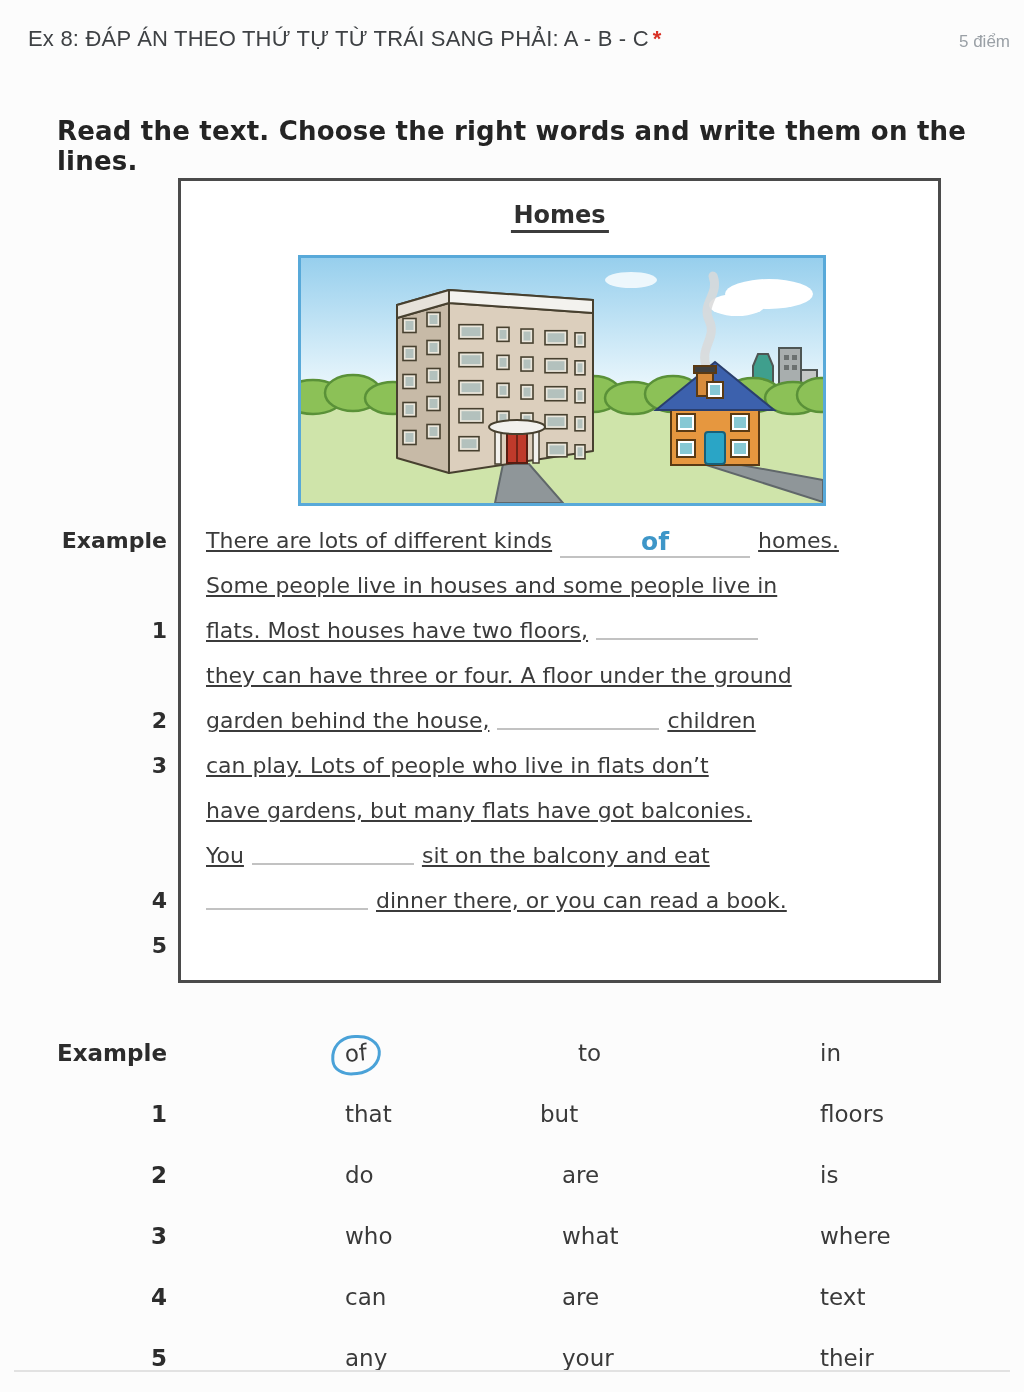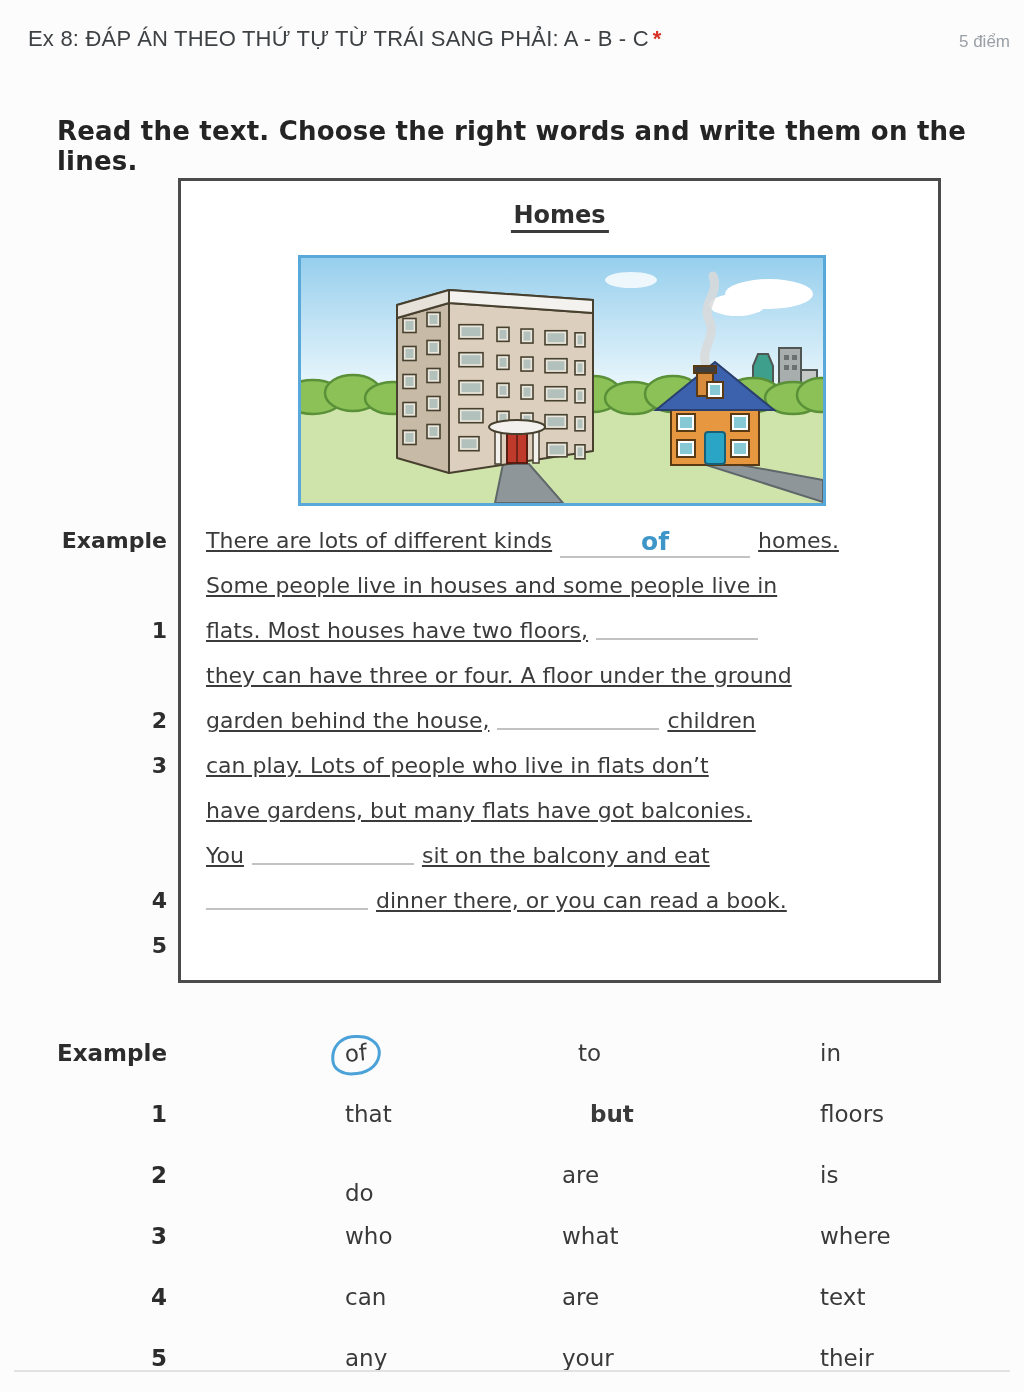"but" span.opt-word { font-weight: bold -> none; left: 590px -> 540px }
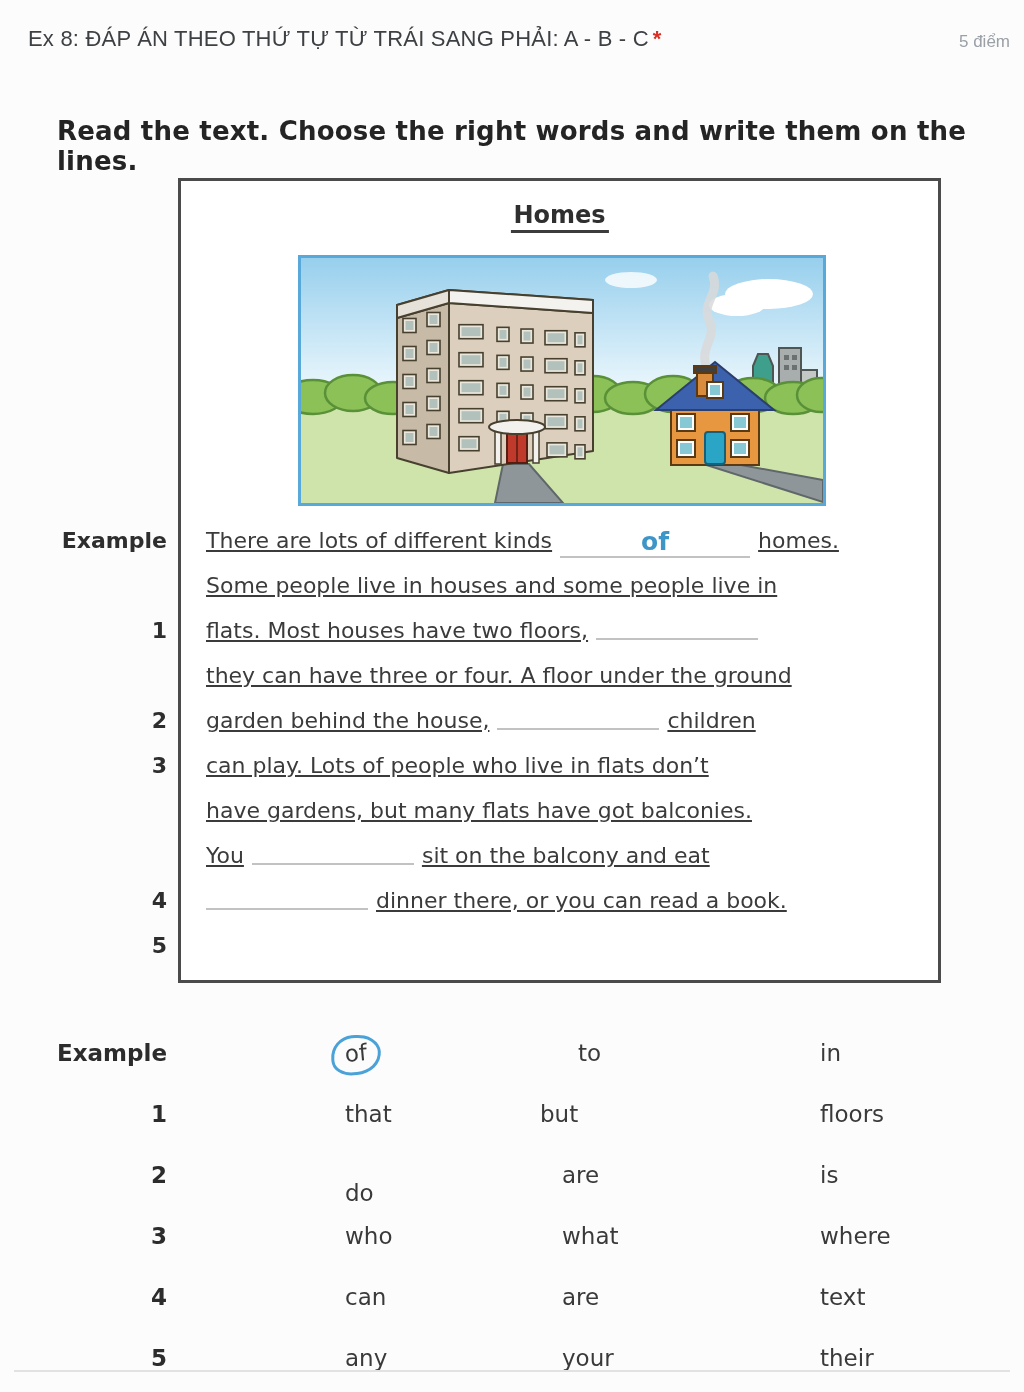"do" span.opt-word { margin-top: 18px -> none }
